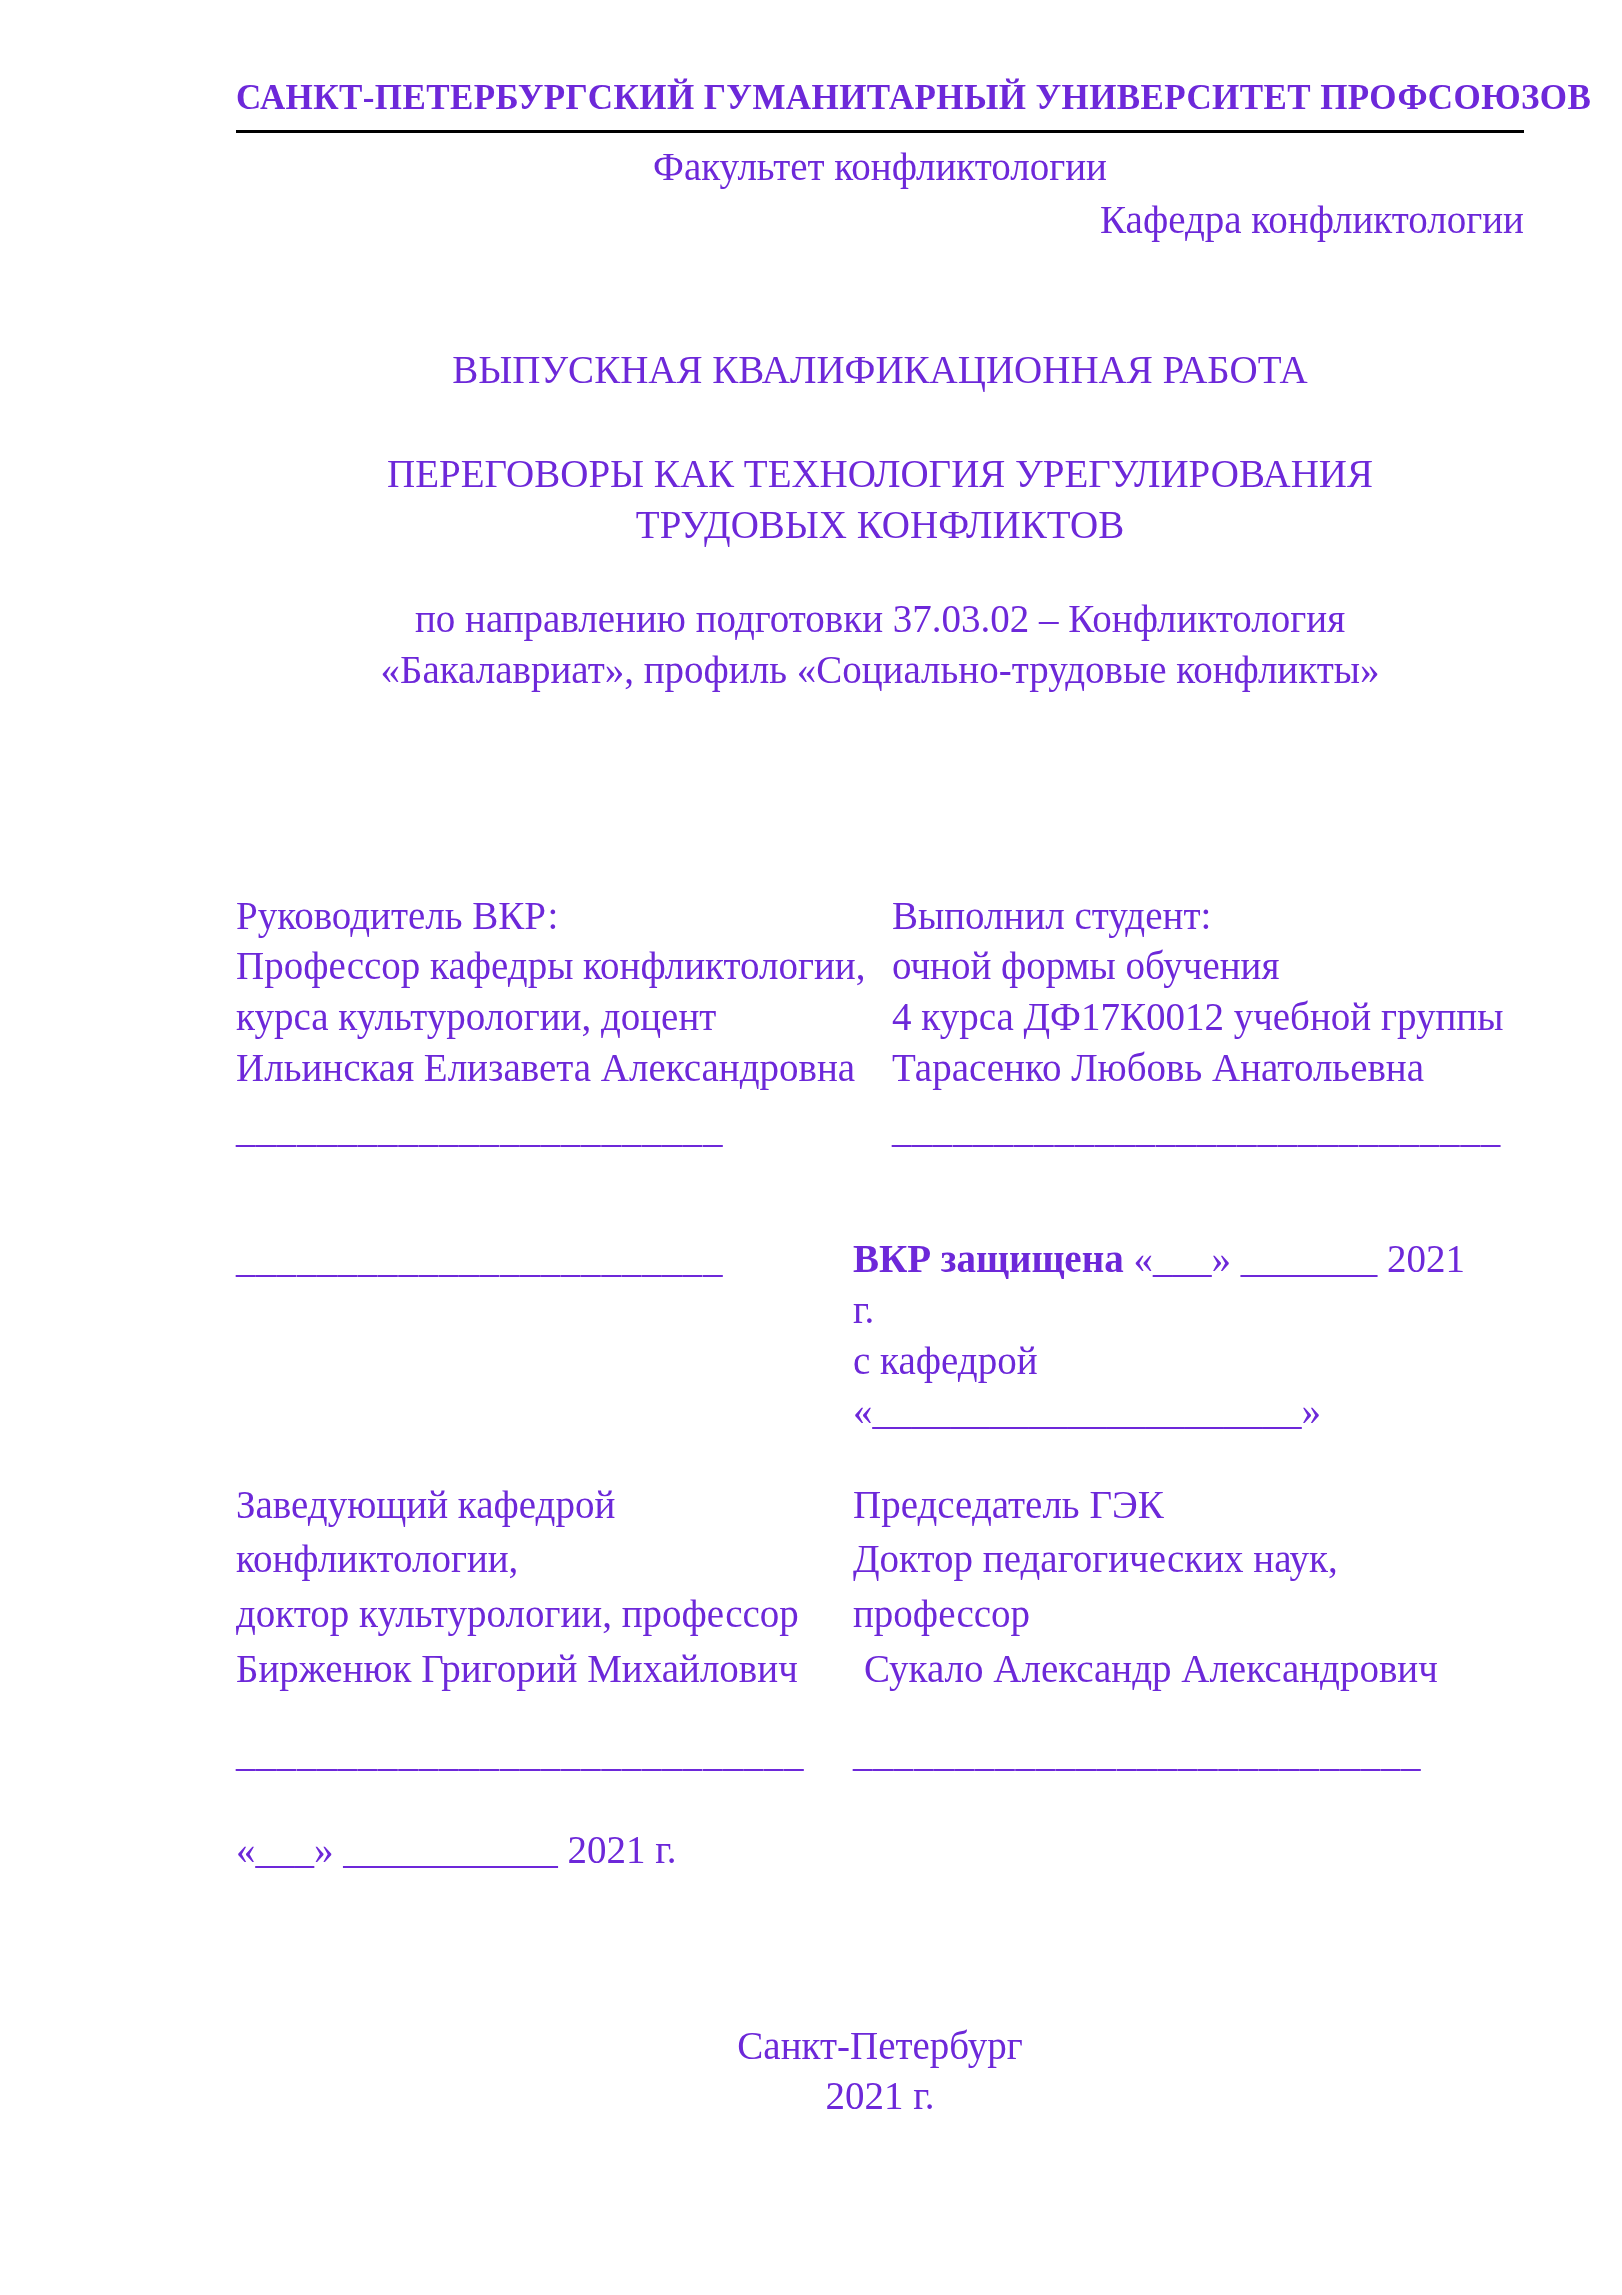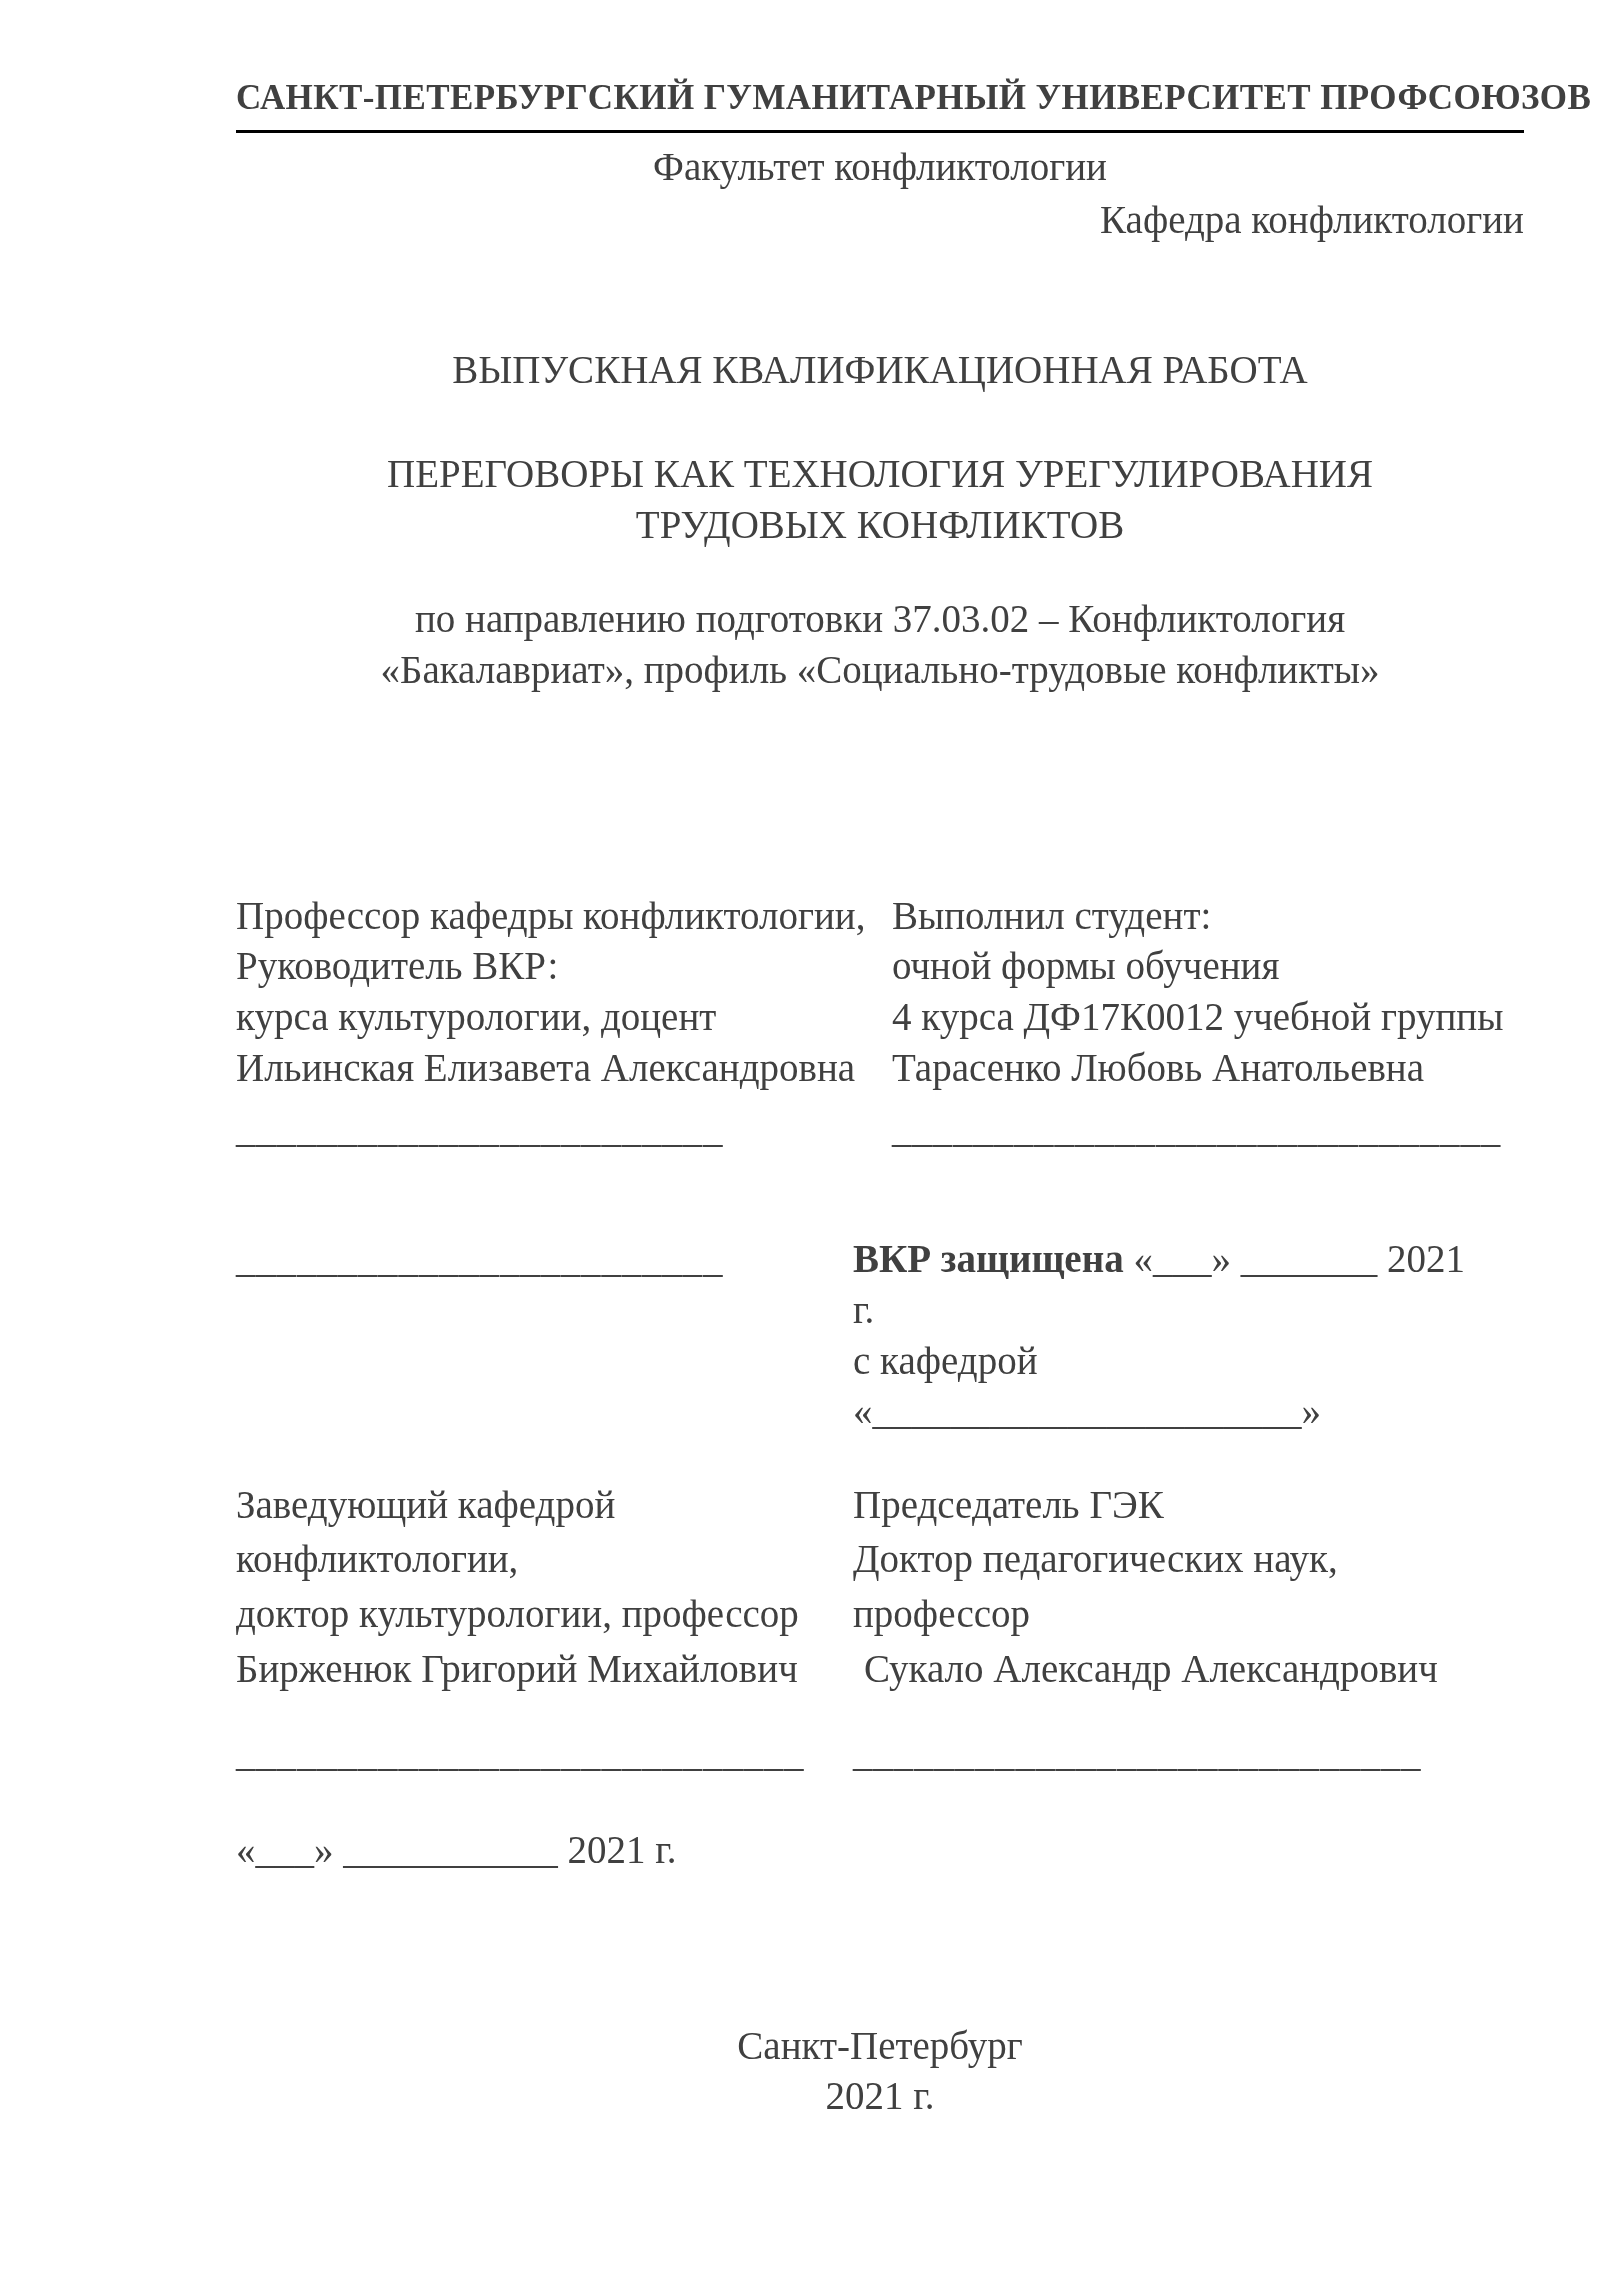"САНКТ-ПЕТЕРБУРГСКИЙ ГУМАНИТАРНЫЙ" .page { color: #404040 -> #6d28d9 }
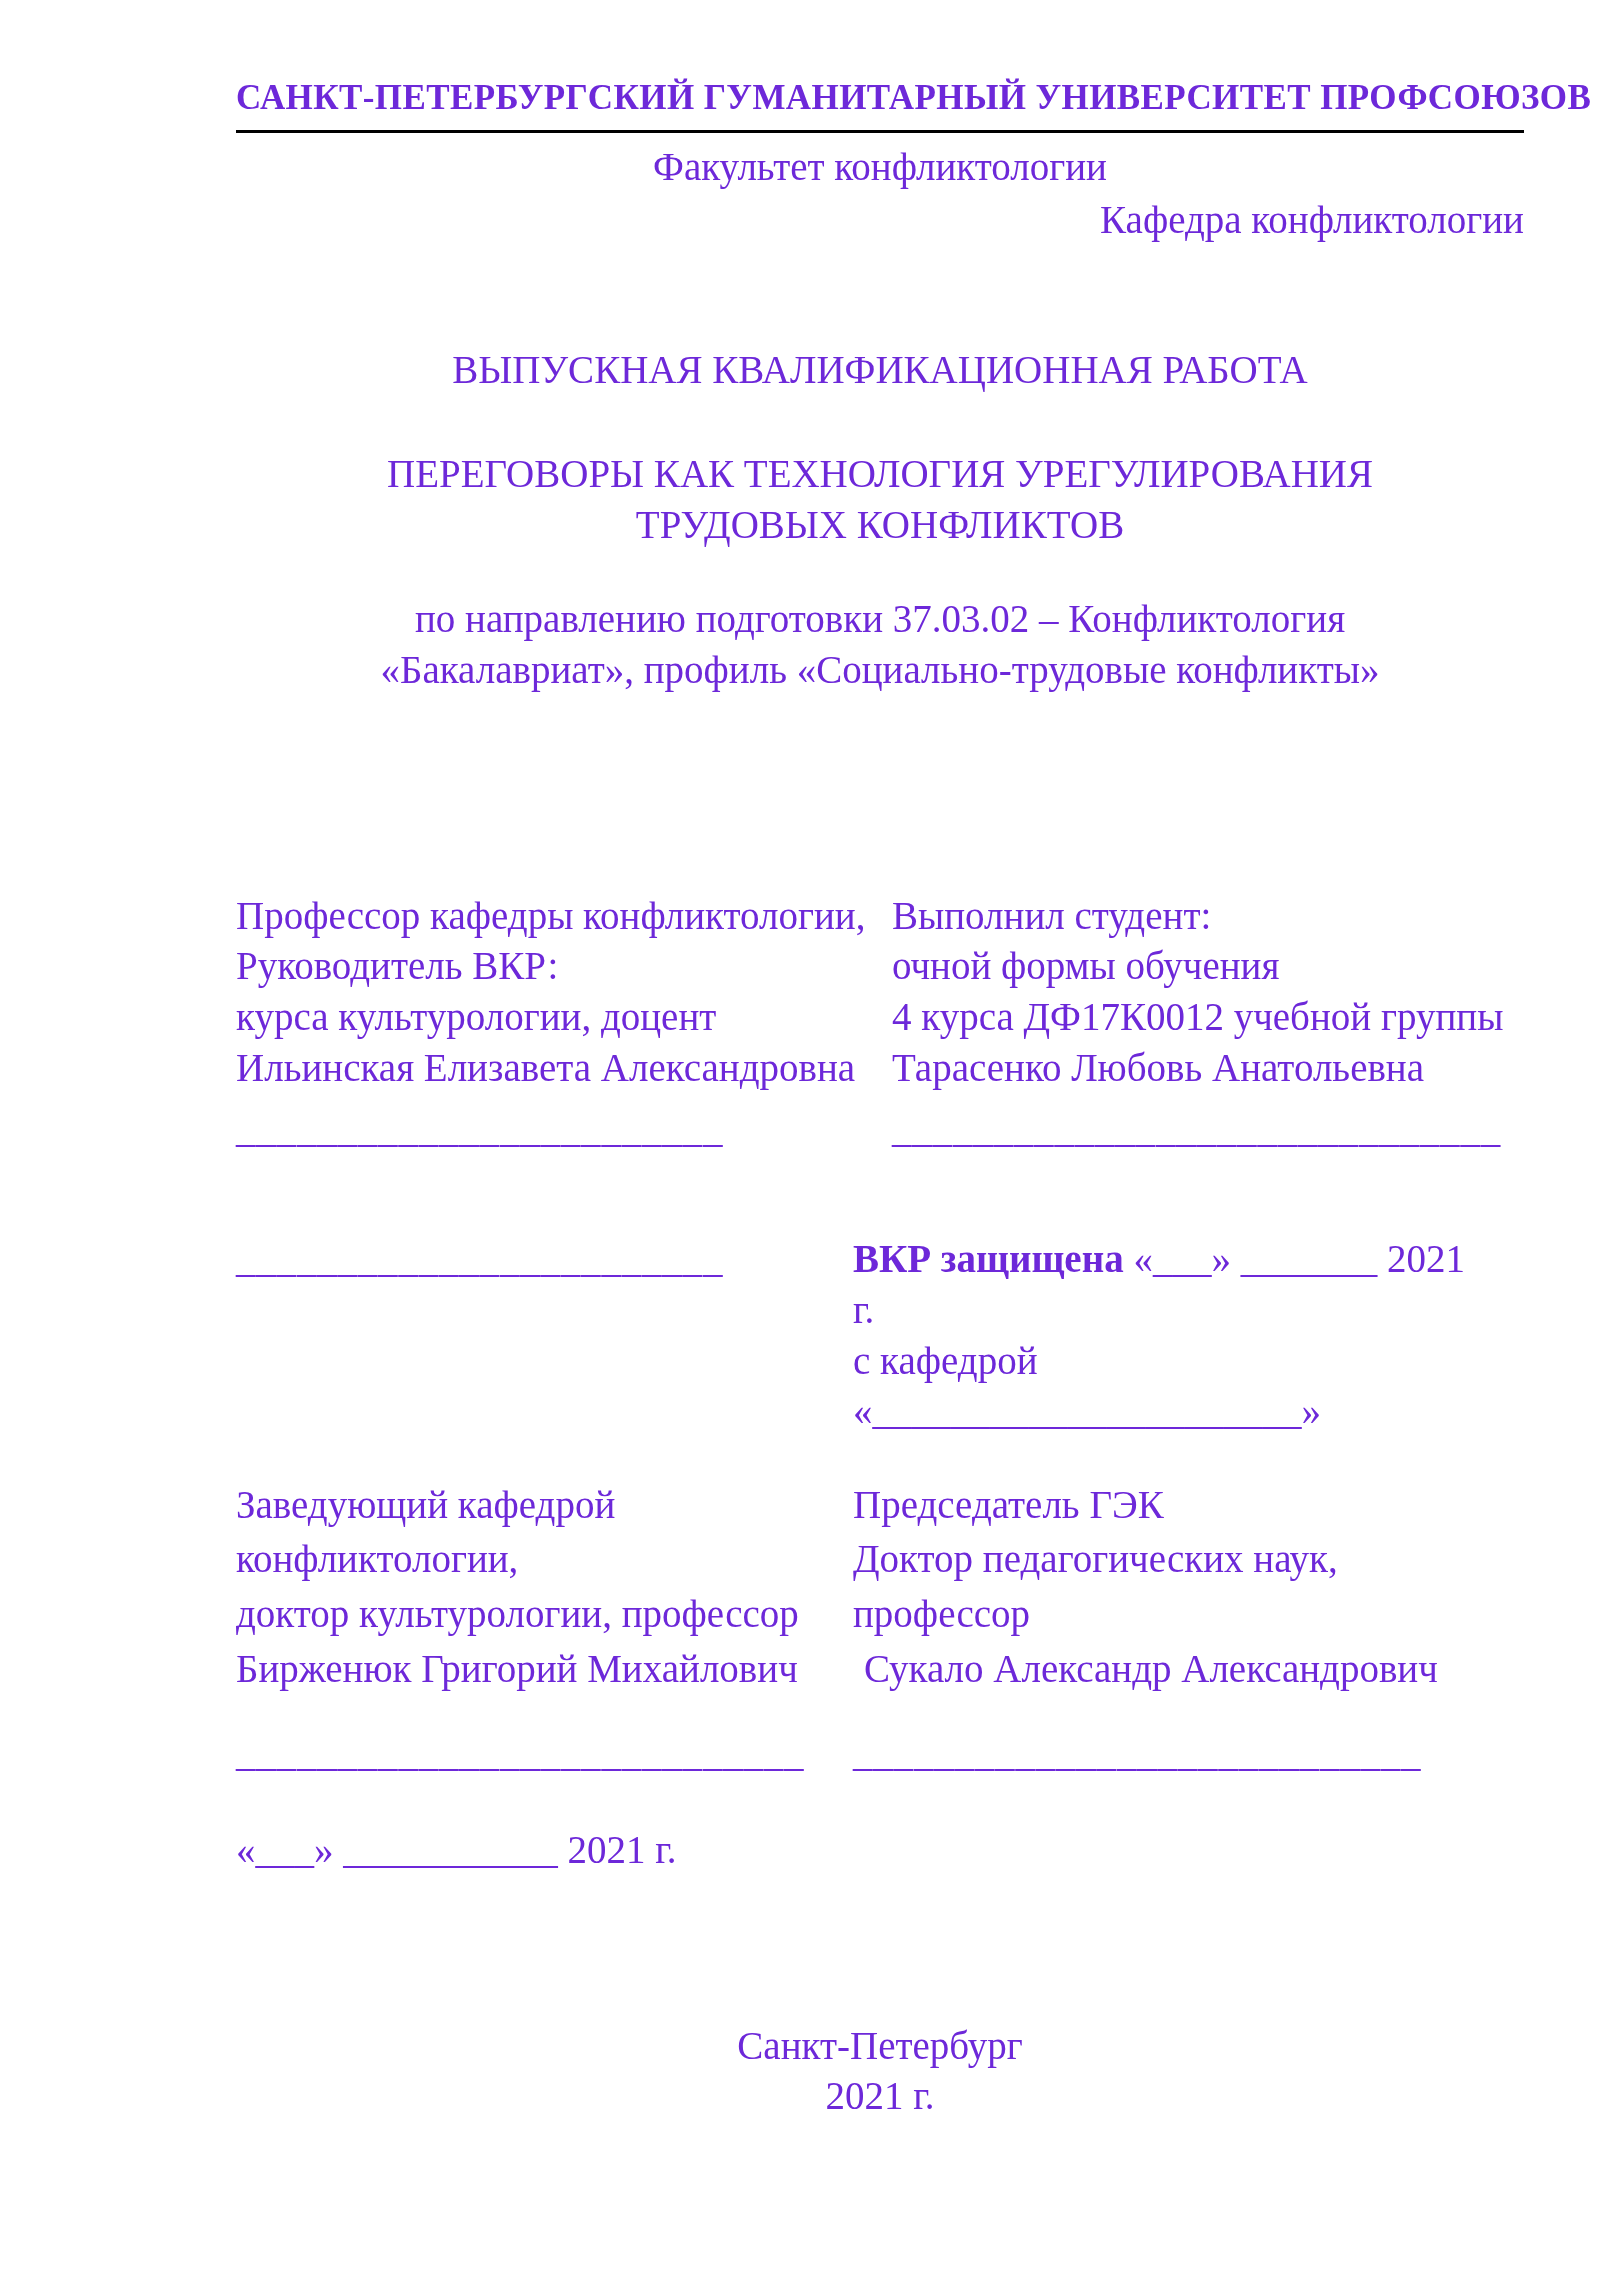"Профессор кафедры конфликтологии," div { order: before "Руководитель ВКР:" -> after "Руководитель ВКР:" }
